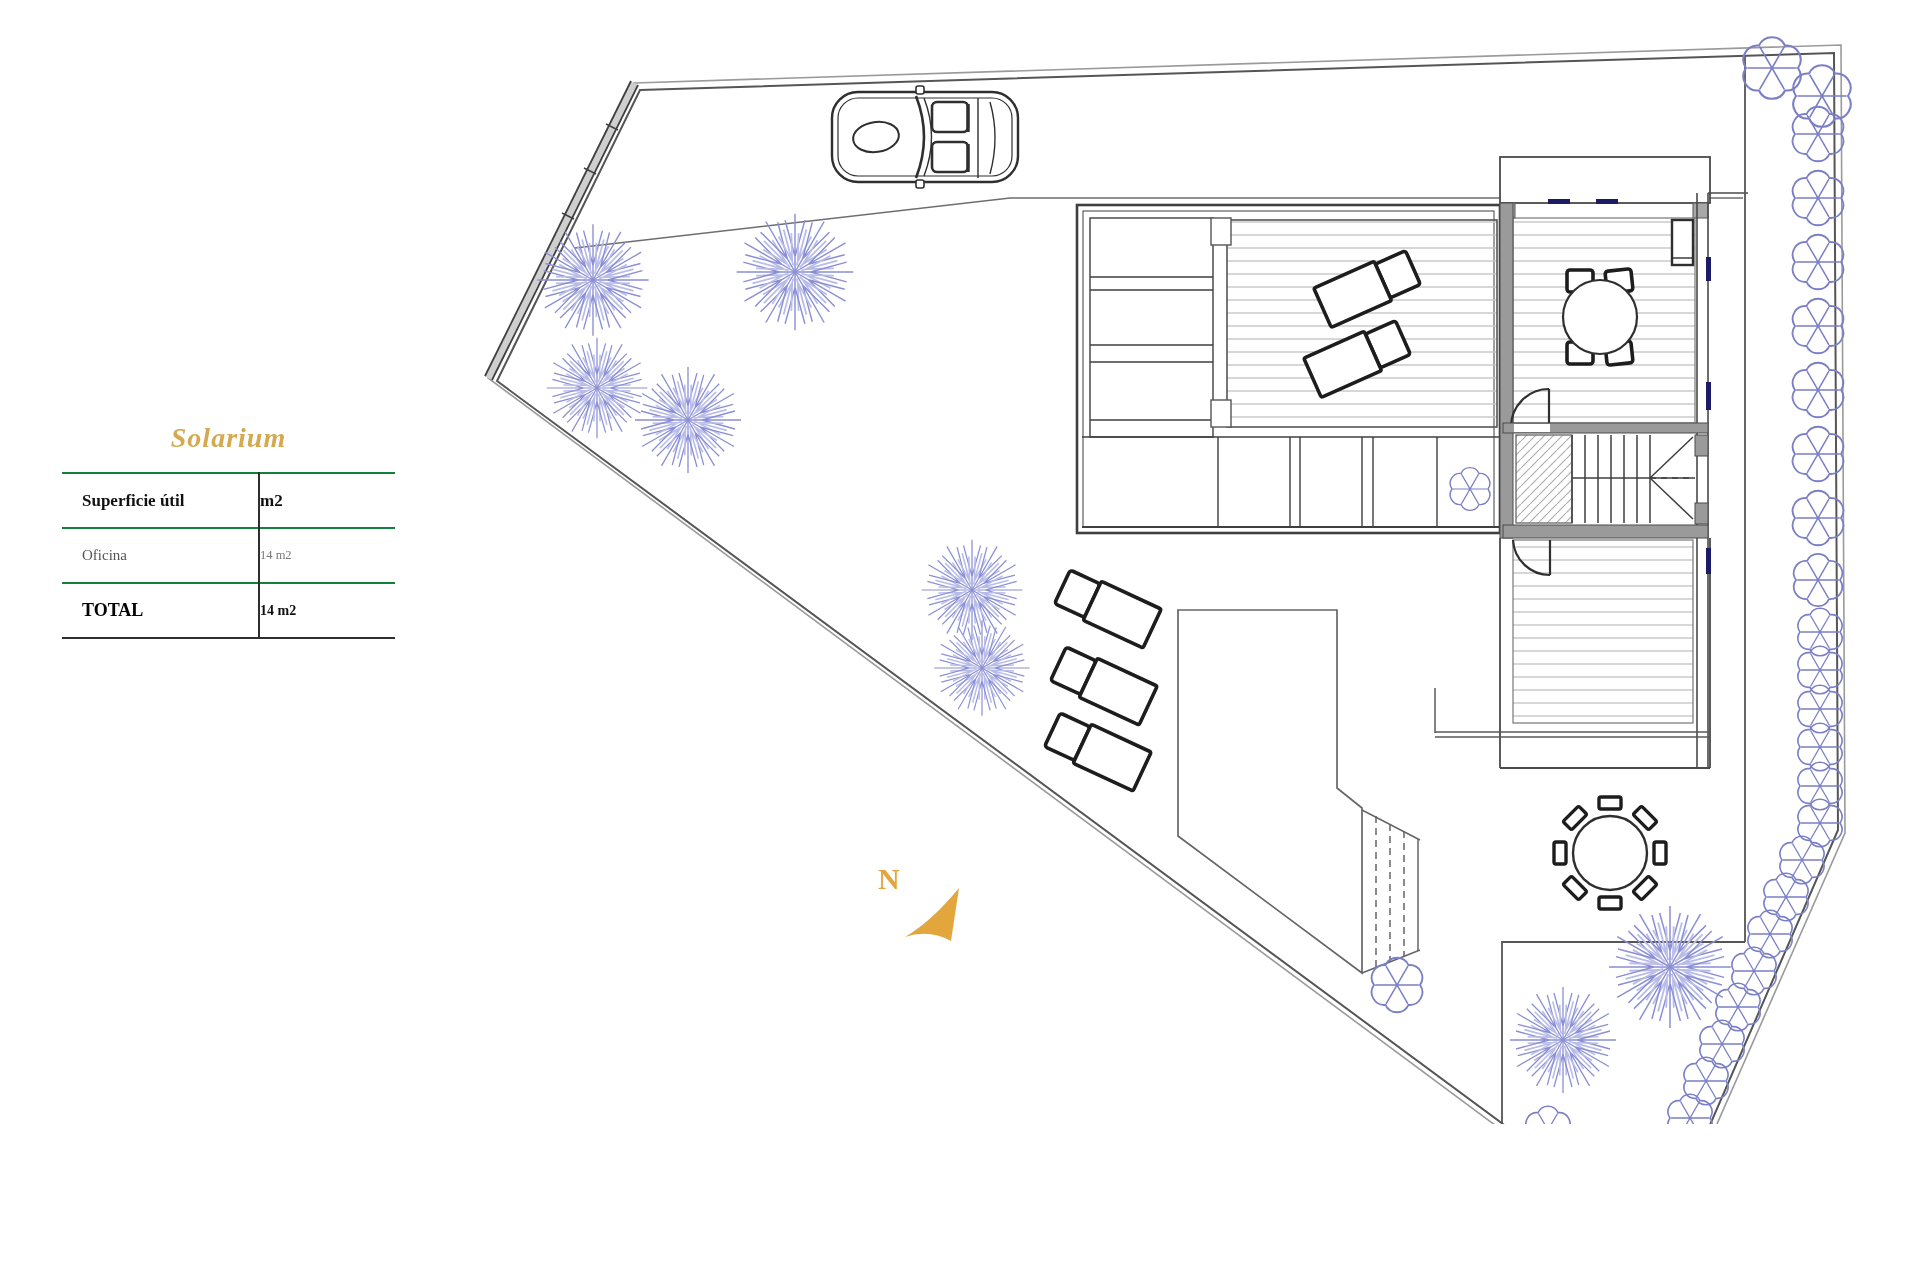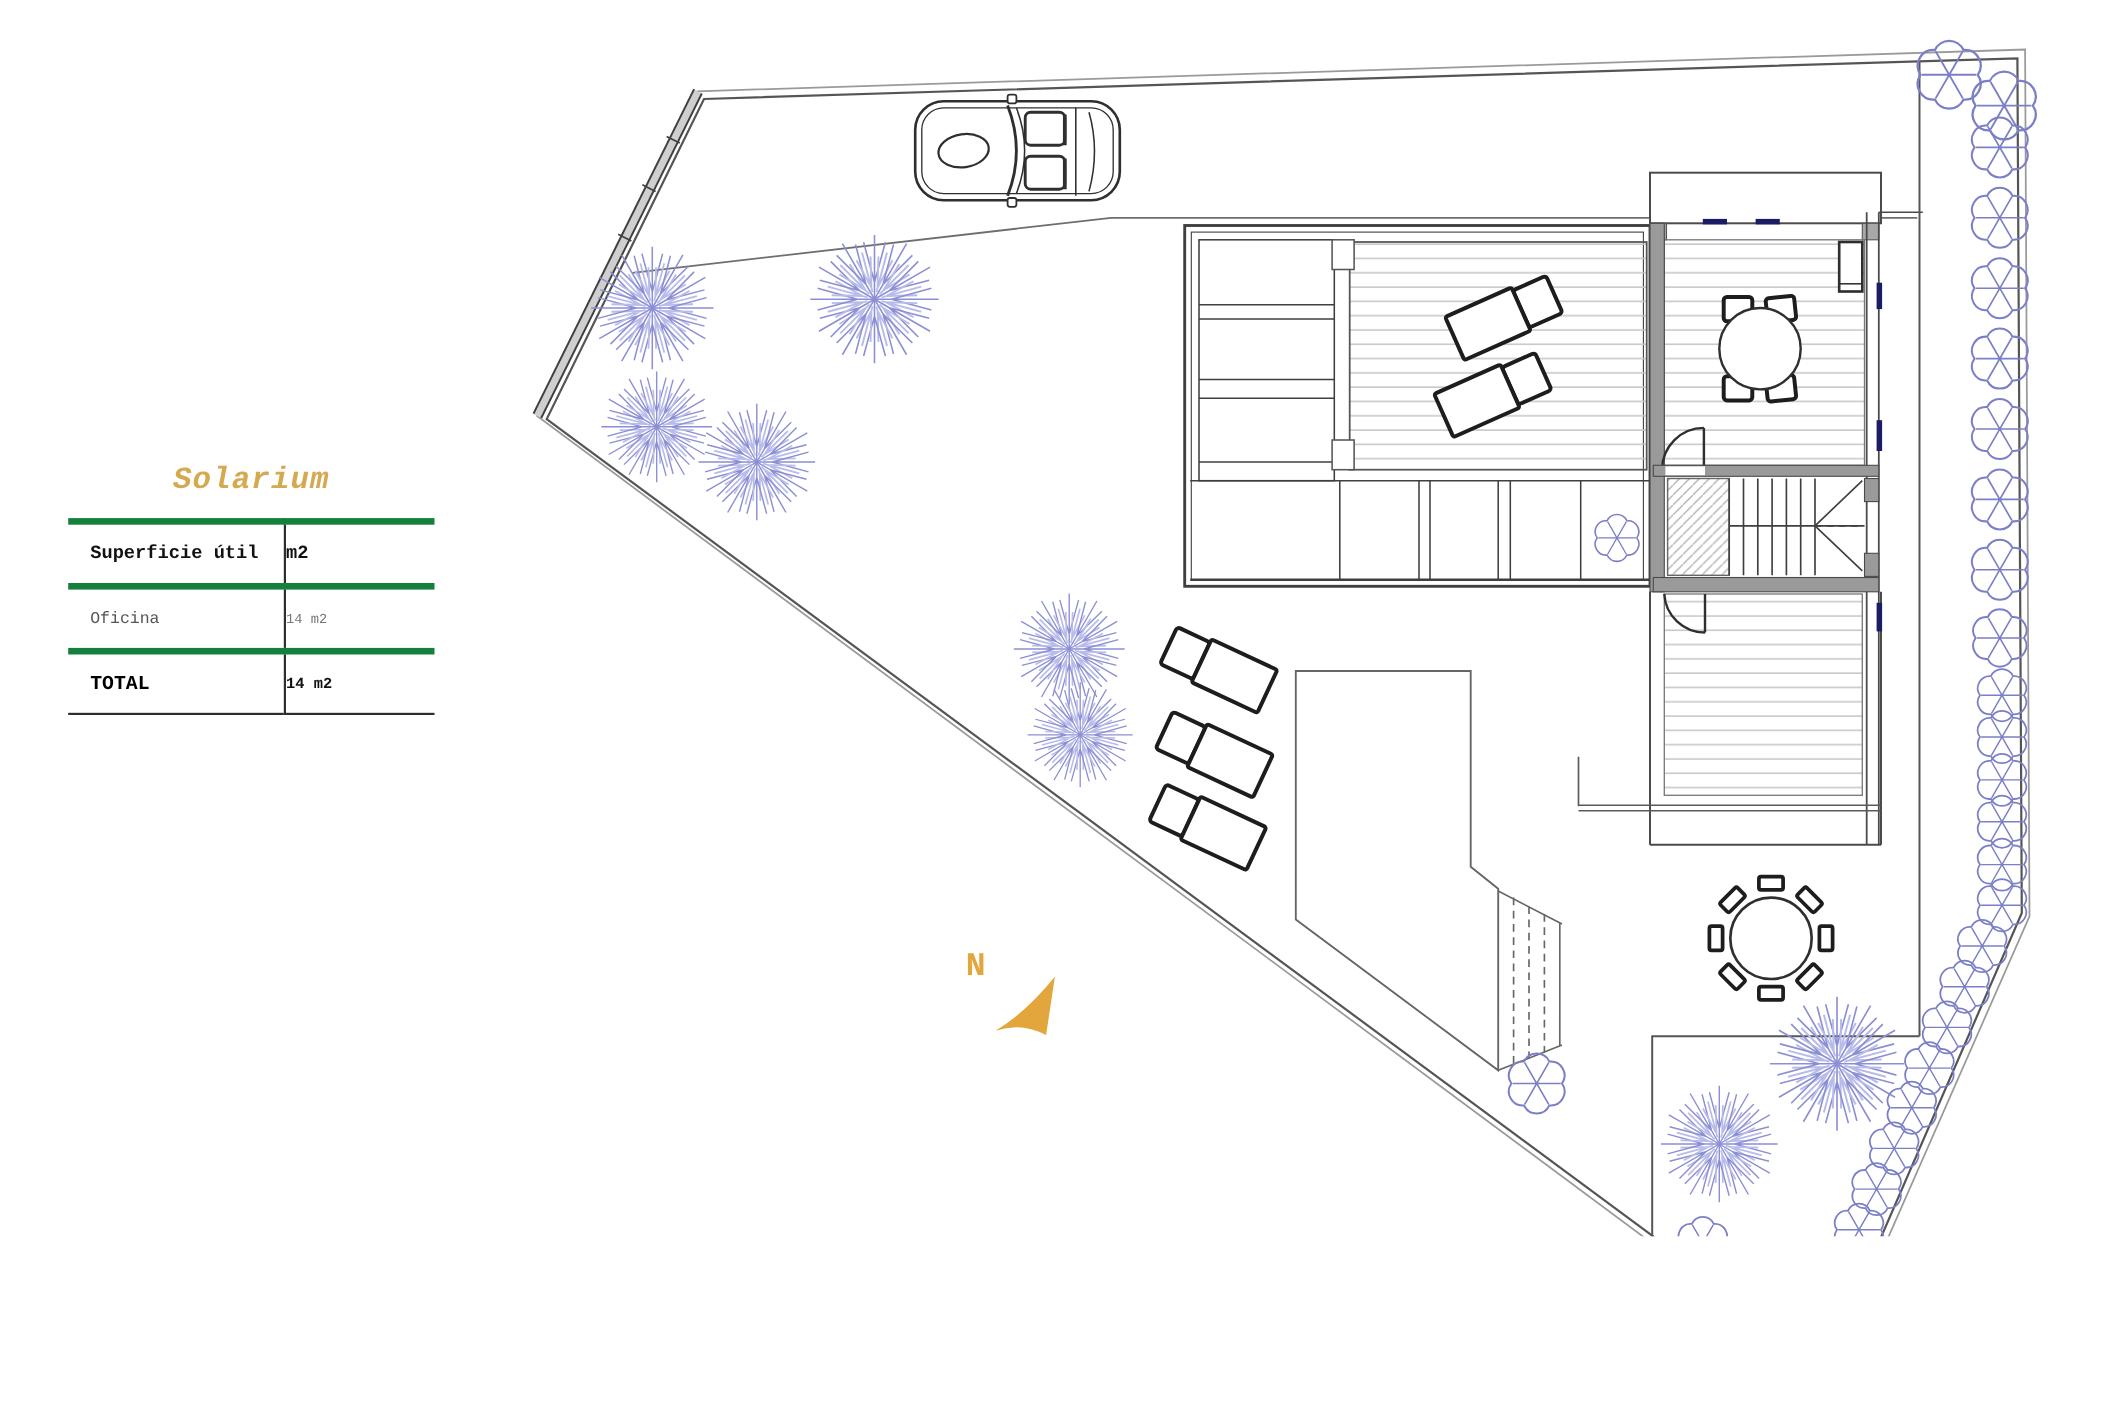"Solarium" .page { font-family: Liberation Mono, monospace -> Liberation Serif, serif }
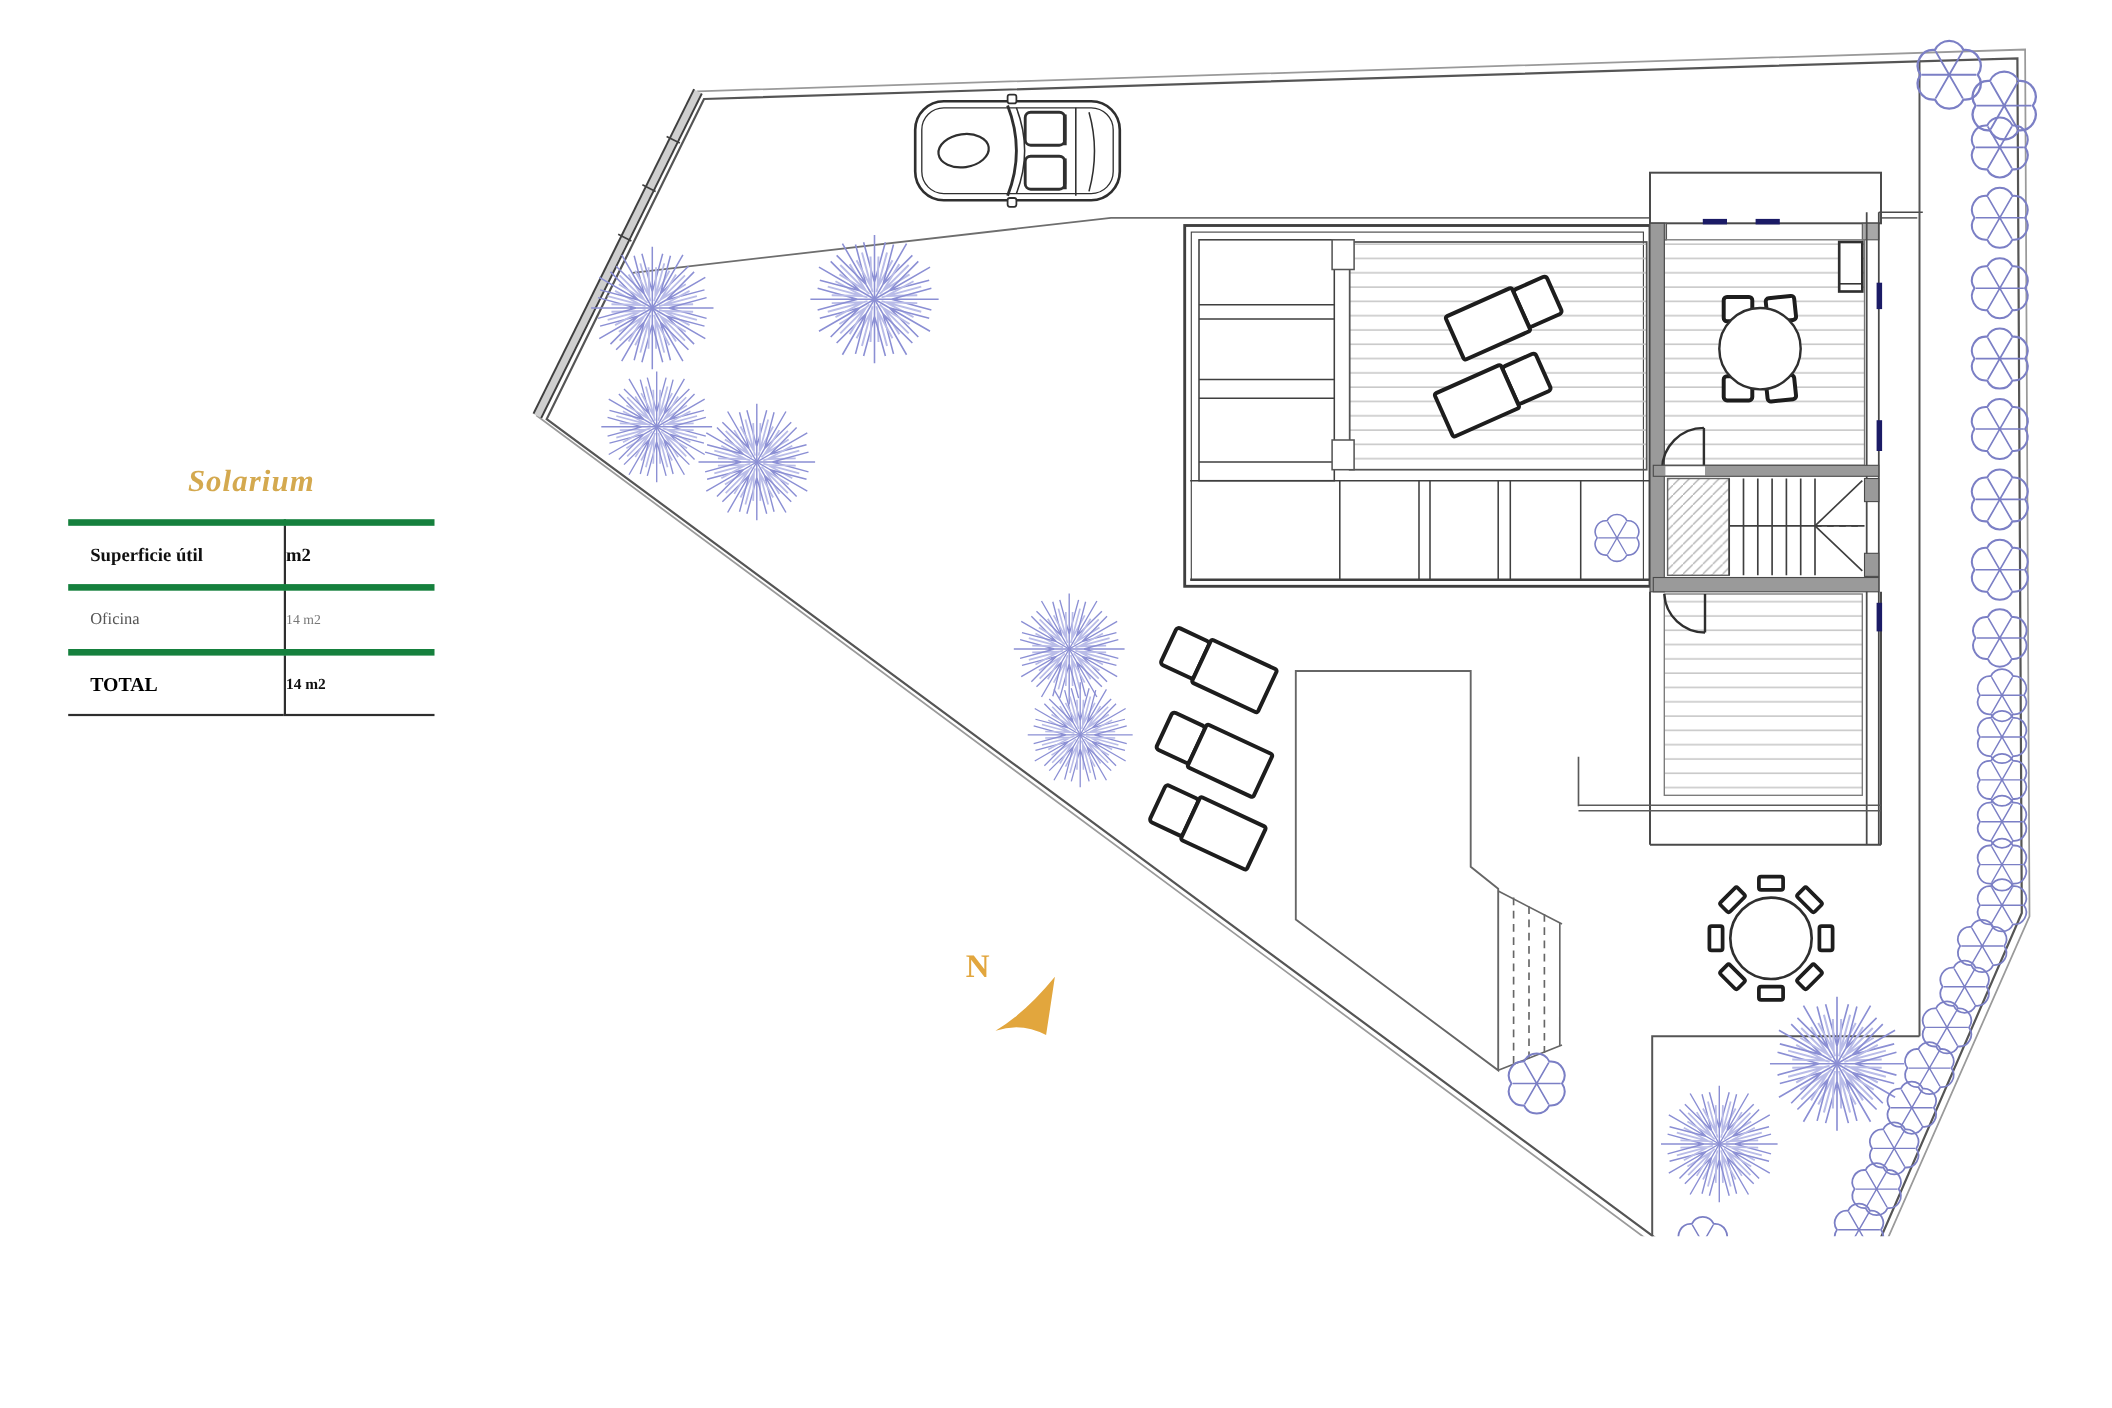"Superficie útil" .legend-table tr { border-top: 6px solid #15803d -> 2px solid #15803d }
